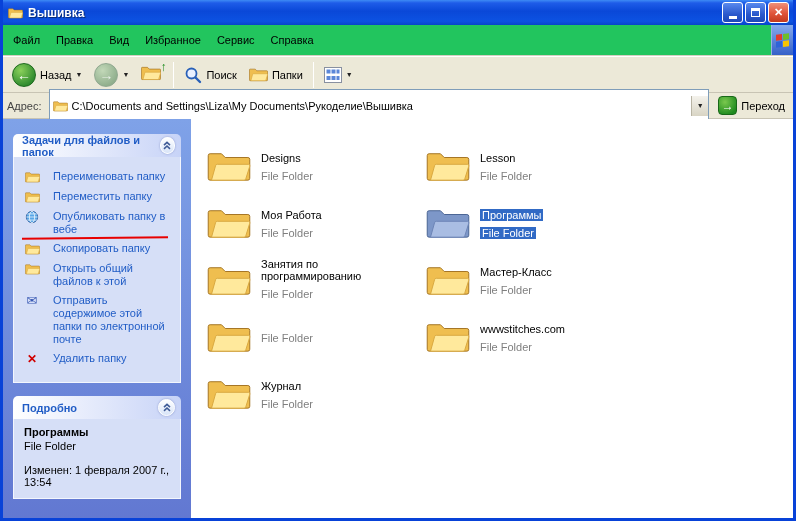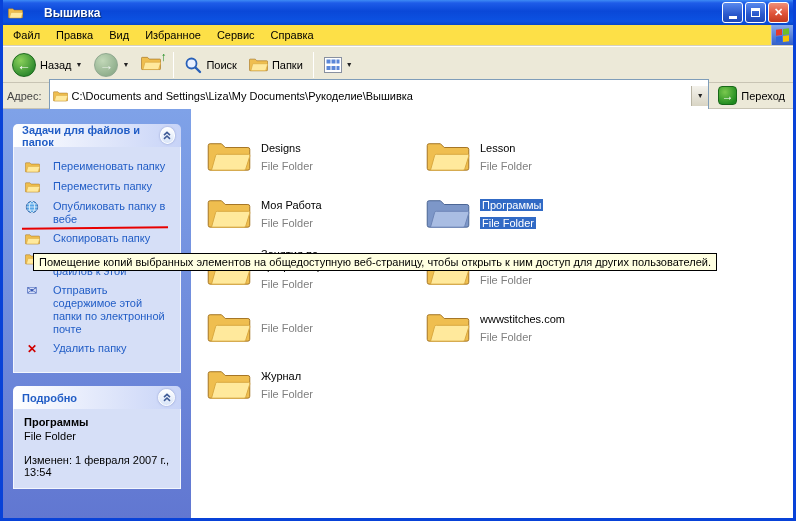"Вышивка" .titlebar .title-text { margin-left: 16px -> none }
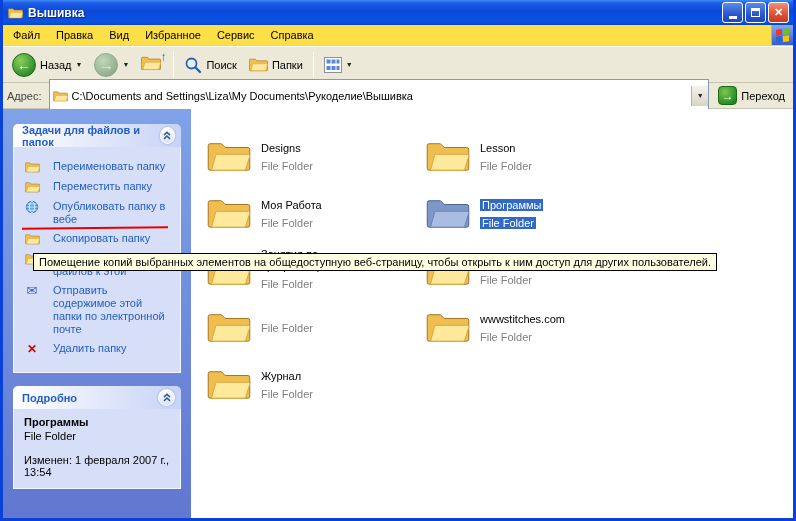"Файл" .menubar { background: #fde047 -> #22c55e; height: 21px -> 31px }
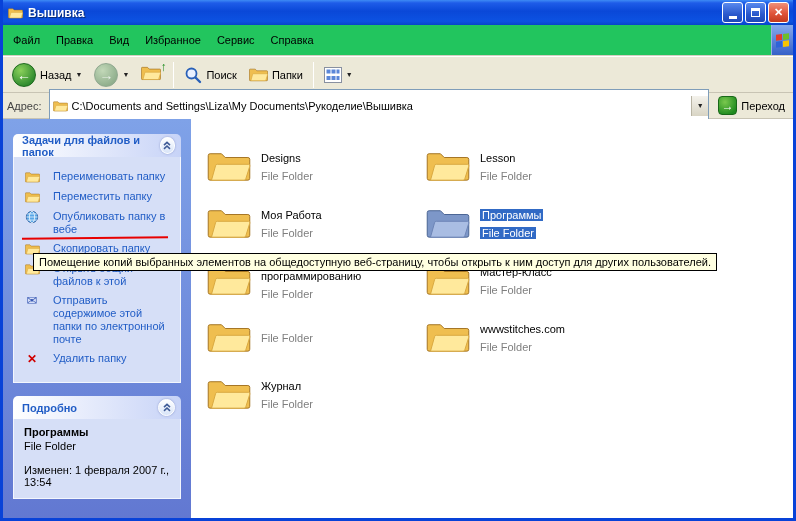"Помещение копий выбранных элементов на" div.tooltip { html: <div>Помещение копий выбранных элементов на общедоступную веб-страницу, чтобы открыть к ним доступ для других пользователей.</div> -> none }
